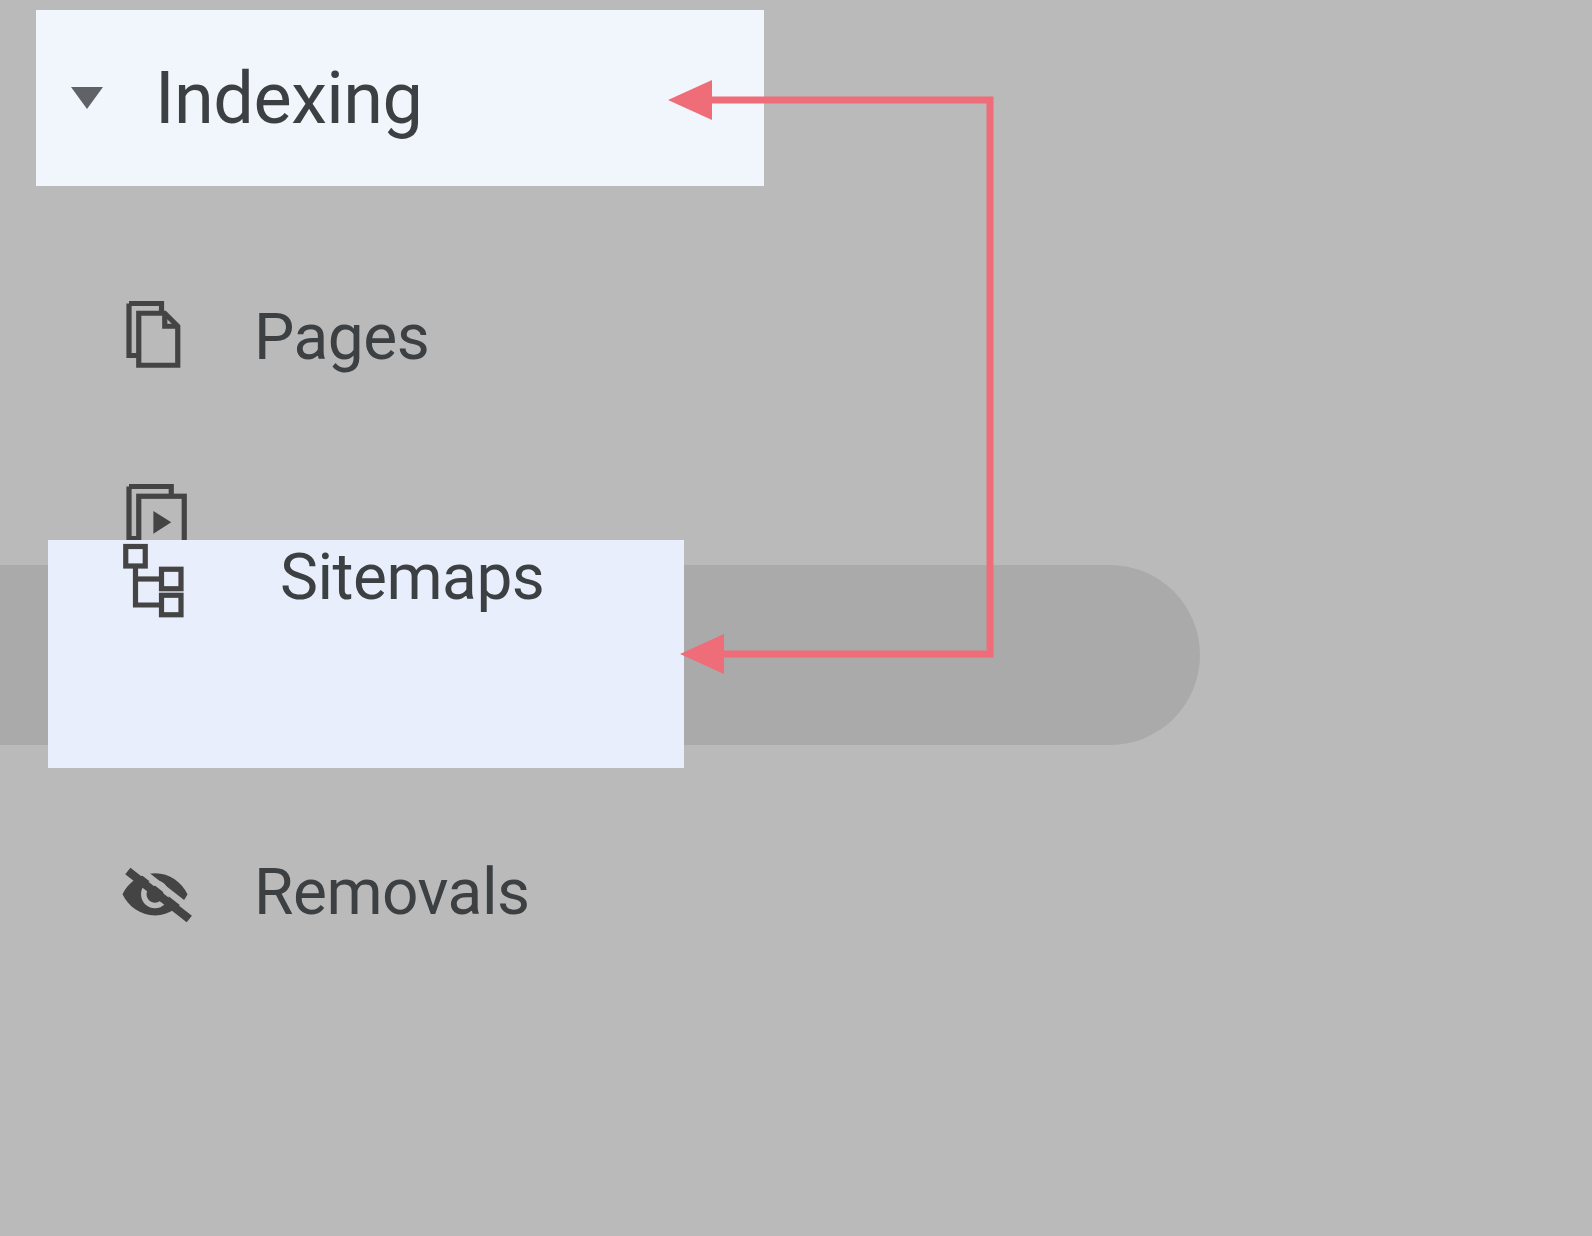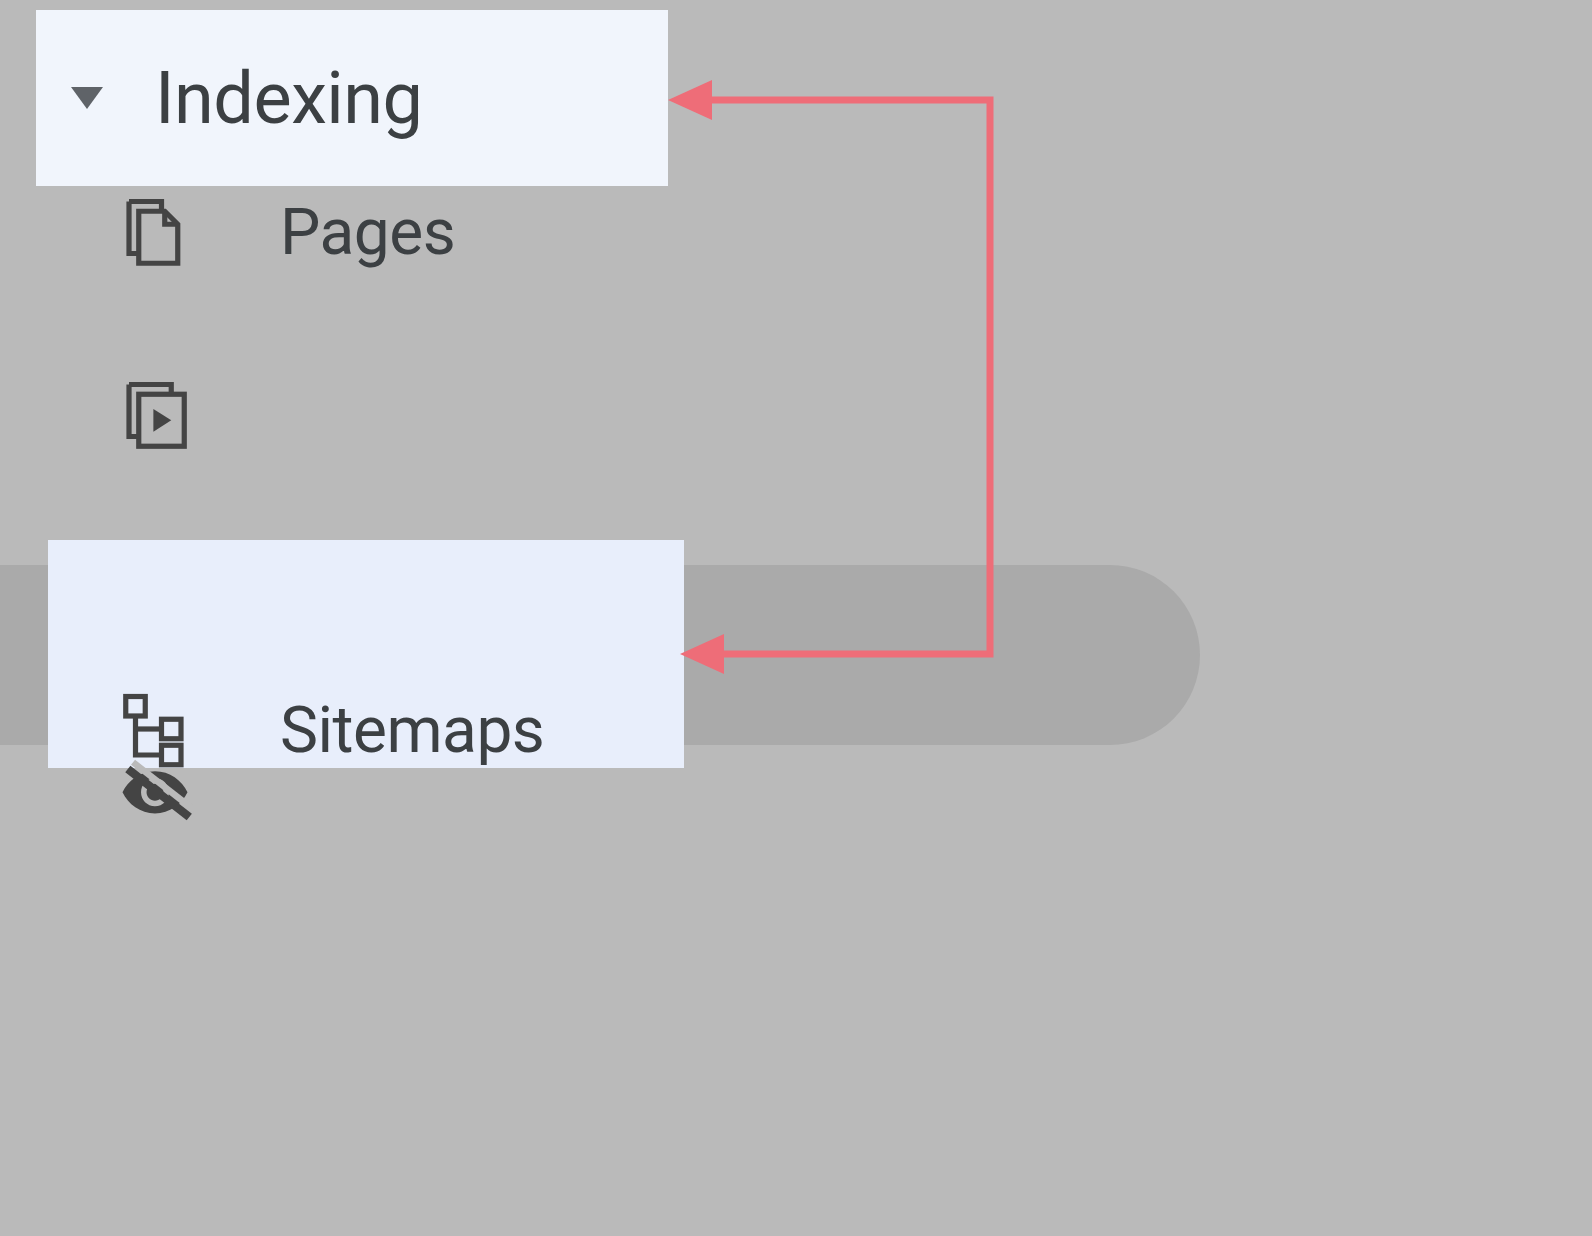"Indexing" .section-header { width: 632px -> 728px }
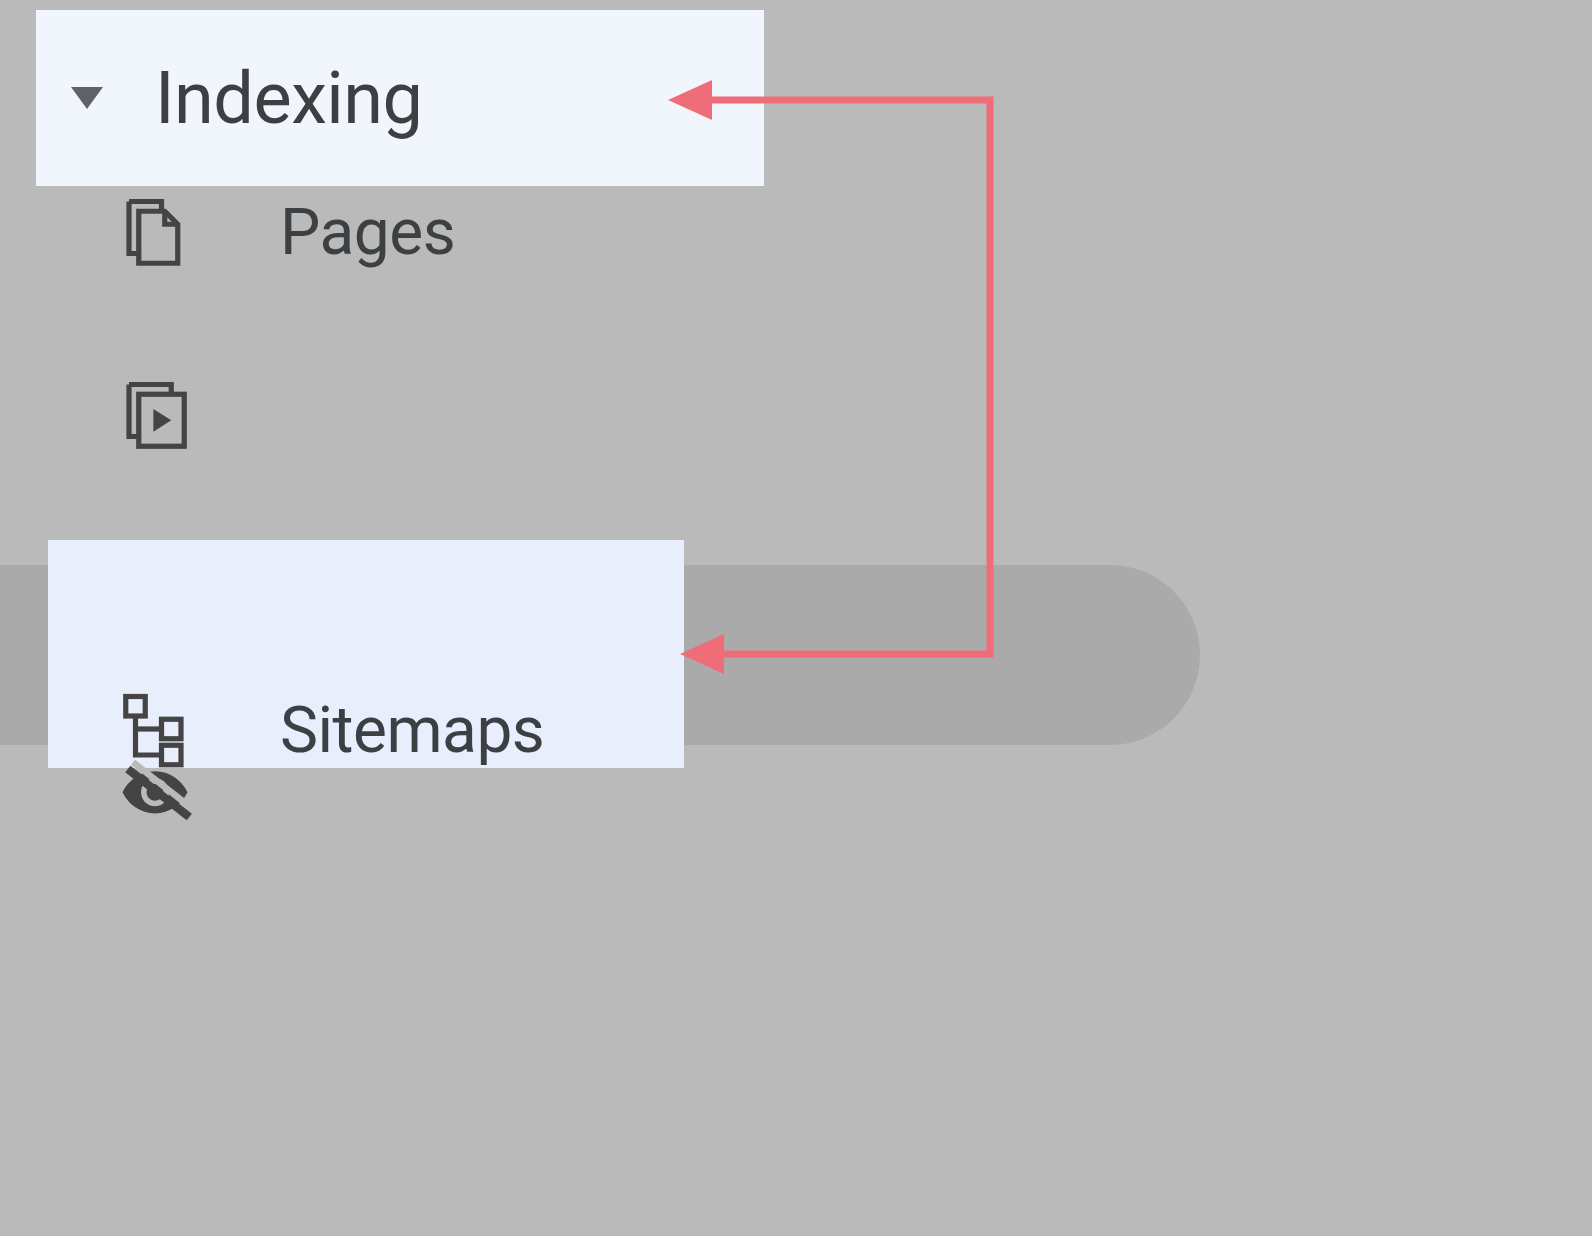"Pages" .nav-item { align-items: flex-start -> flex-end; gap: 86px -> 60px }
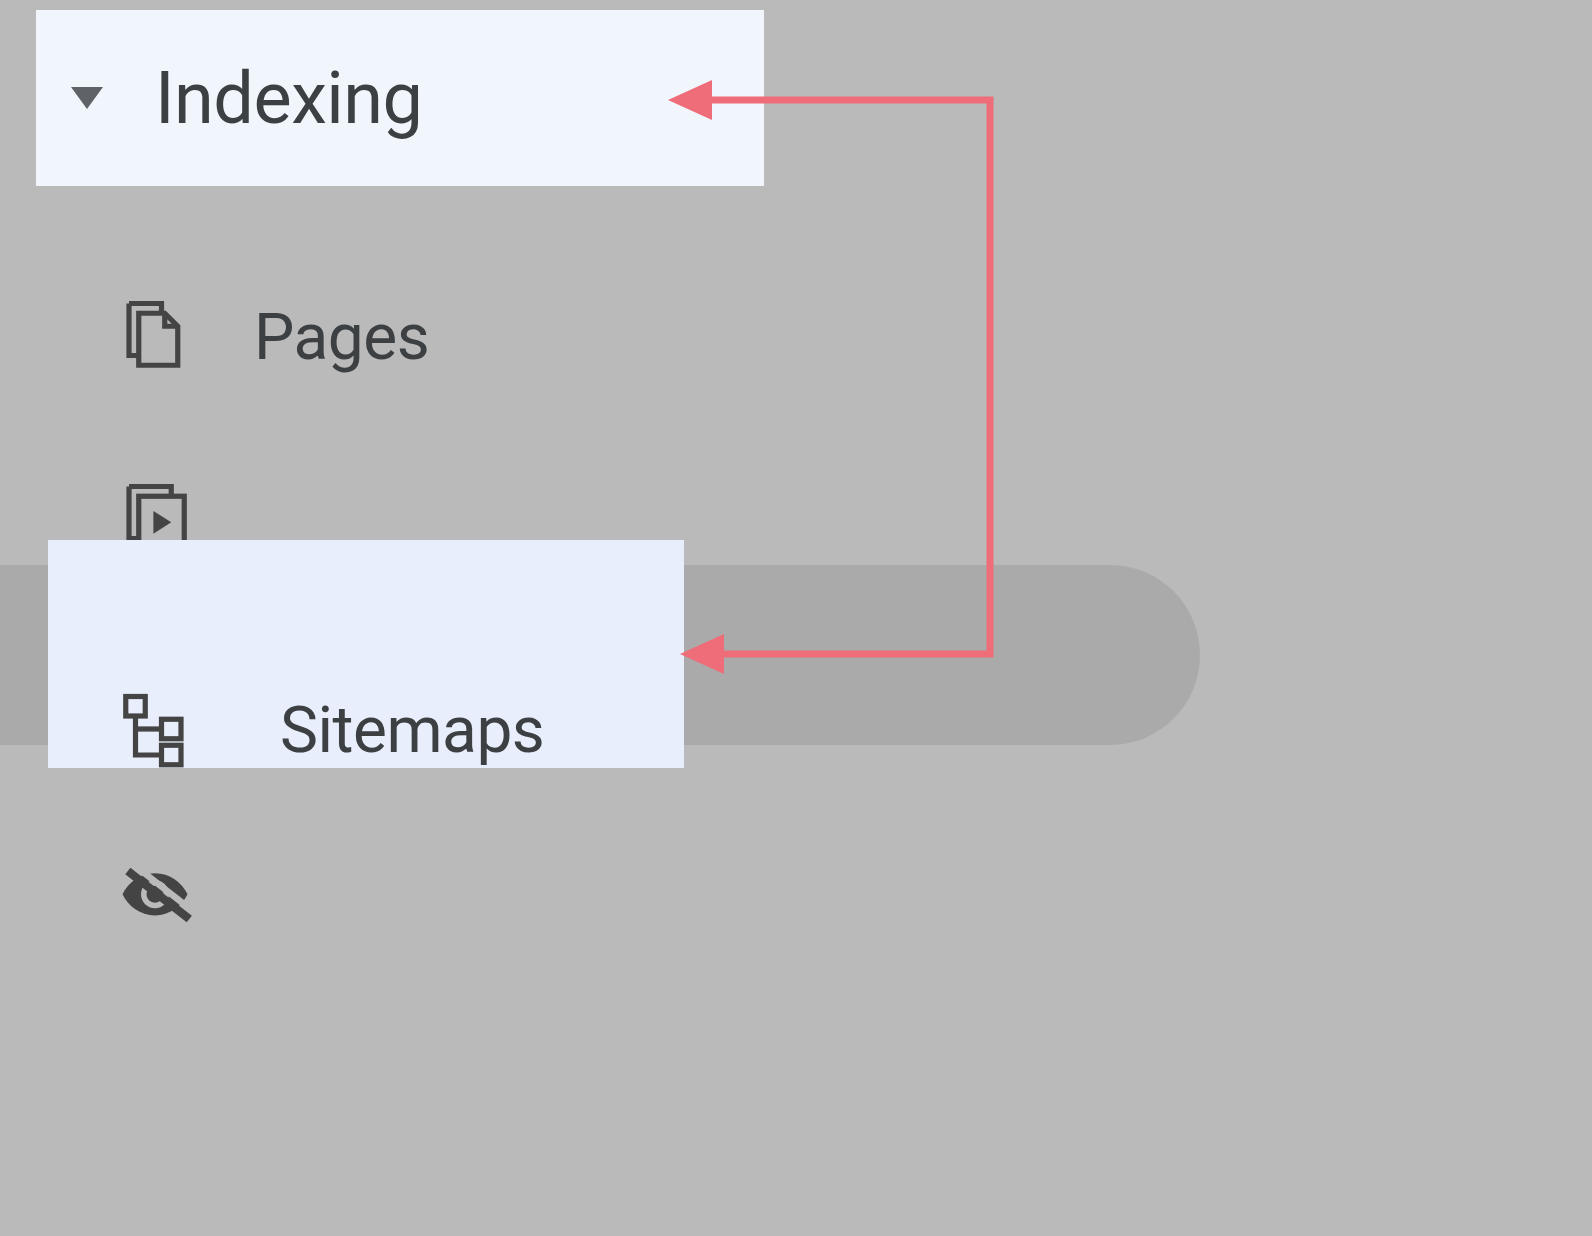"Sitemaps" .sitemaps-box { align-items: flex-end -> flex-start }
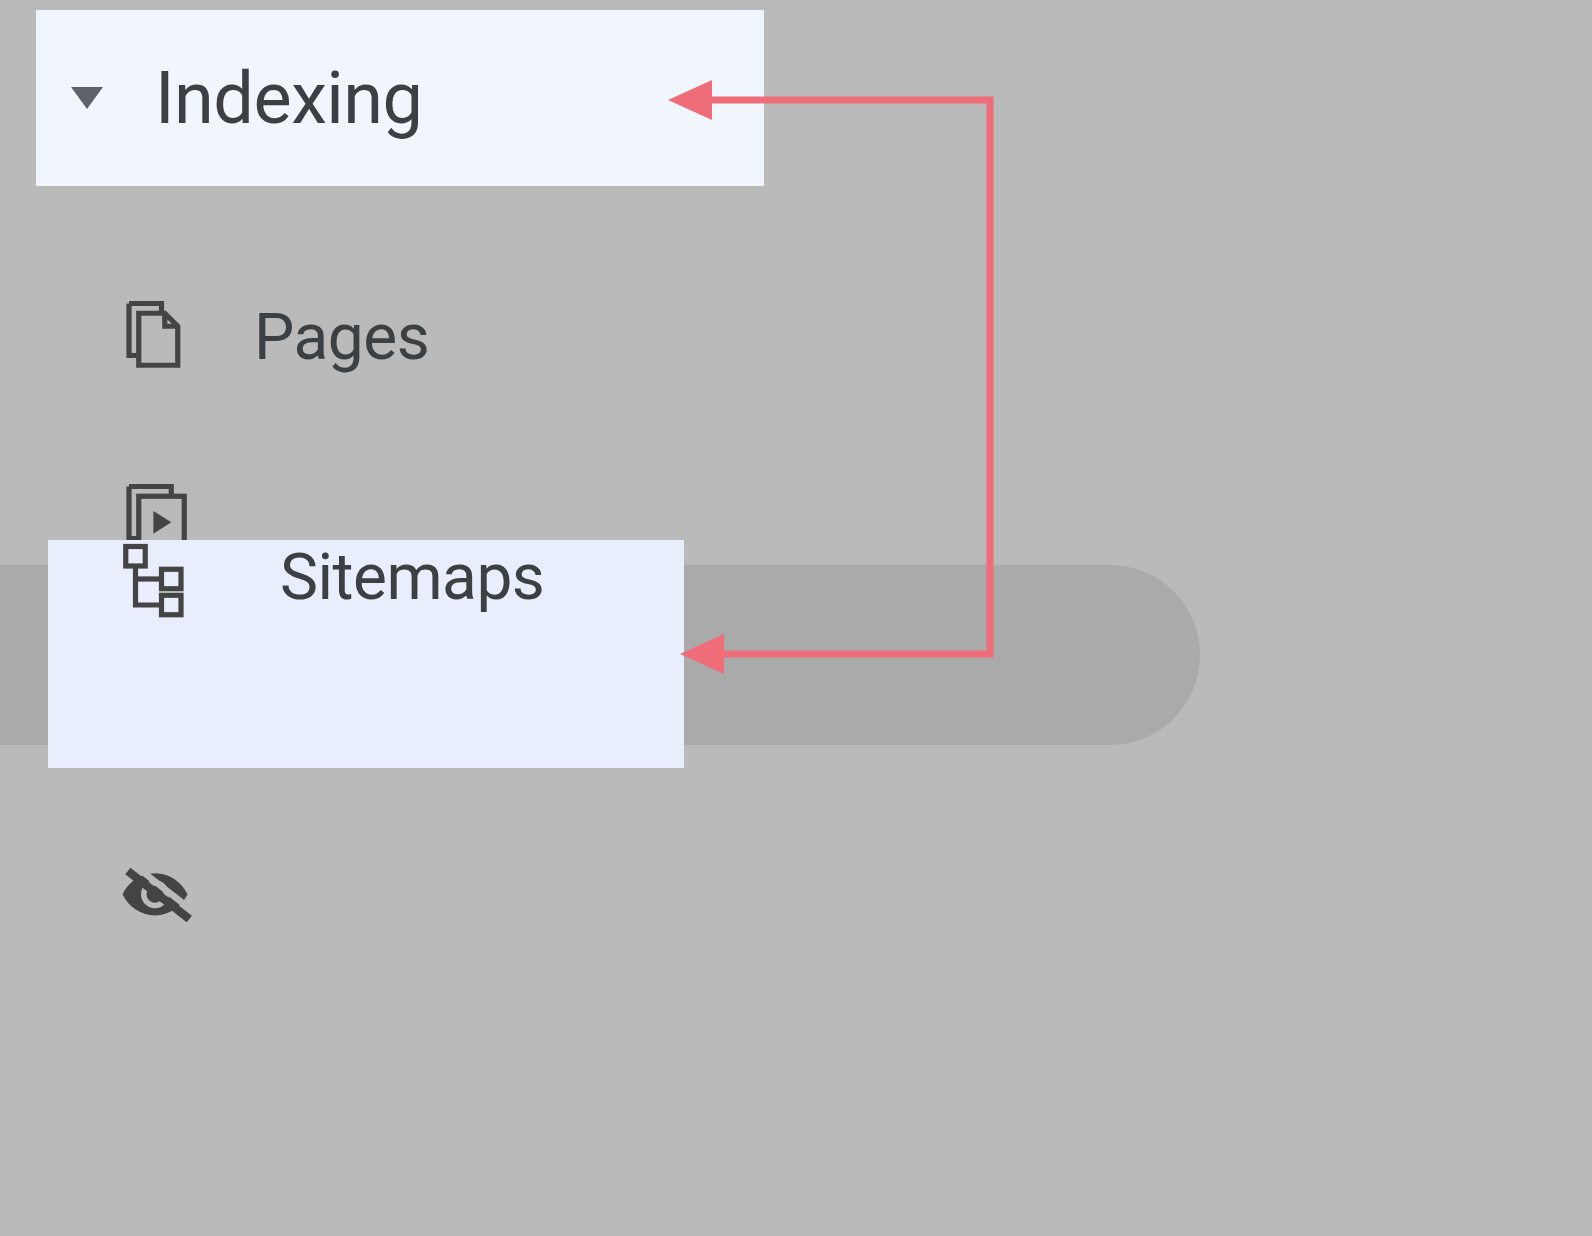"Removals" span.nav-label { html: none -> <span>Removals</span> }
